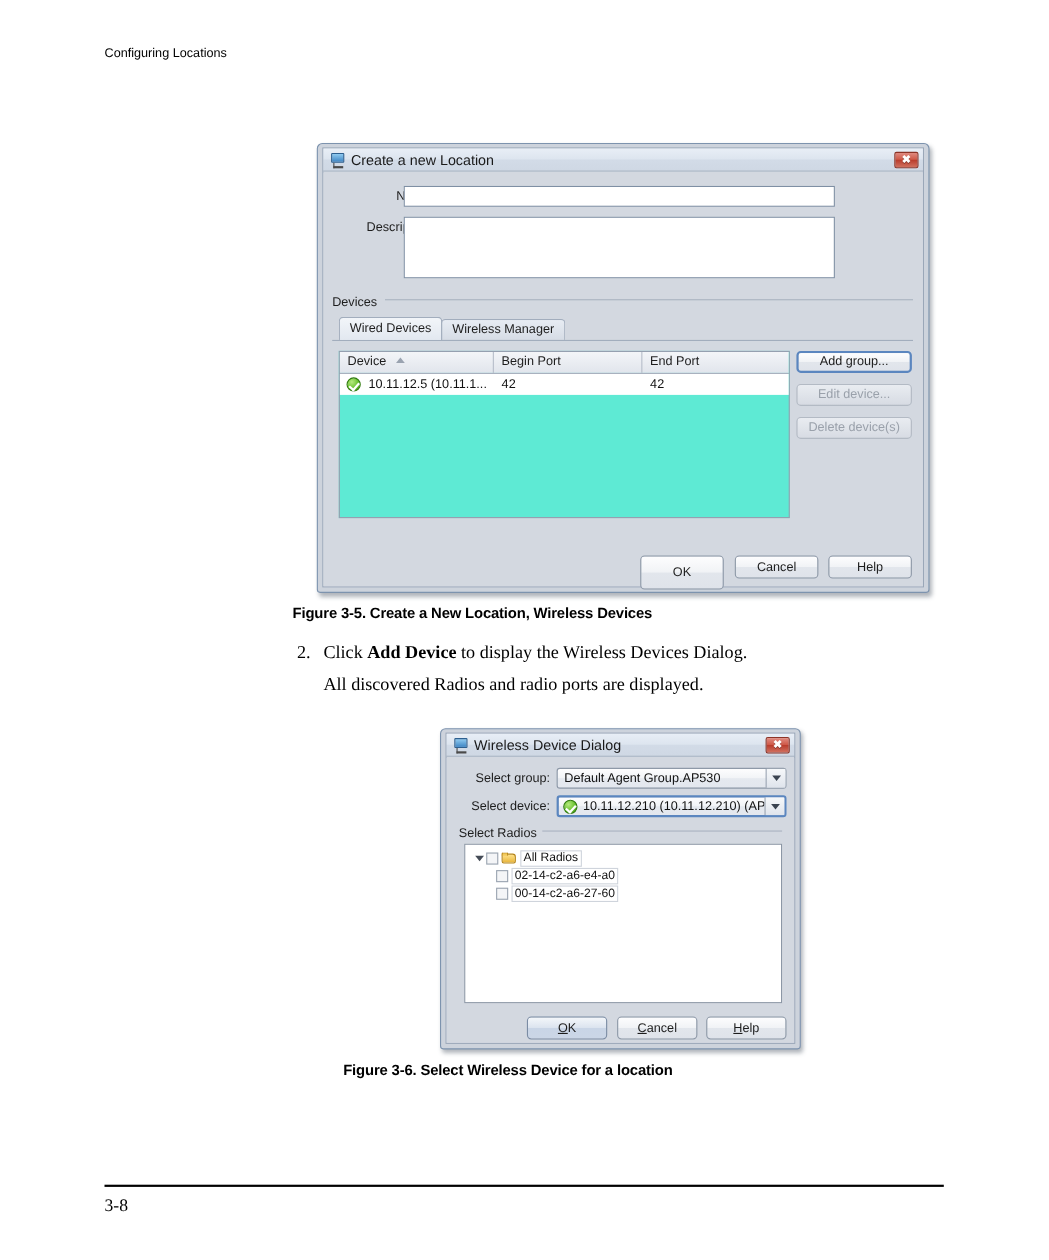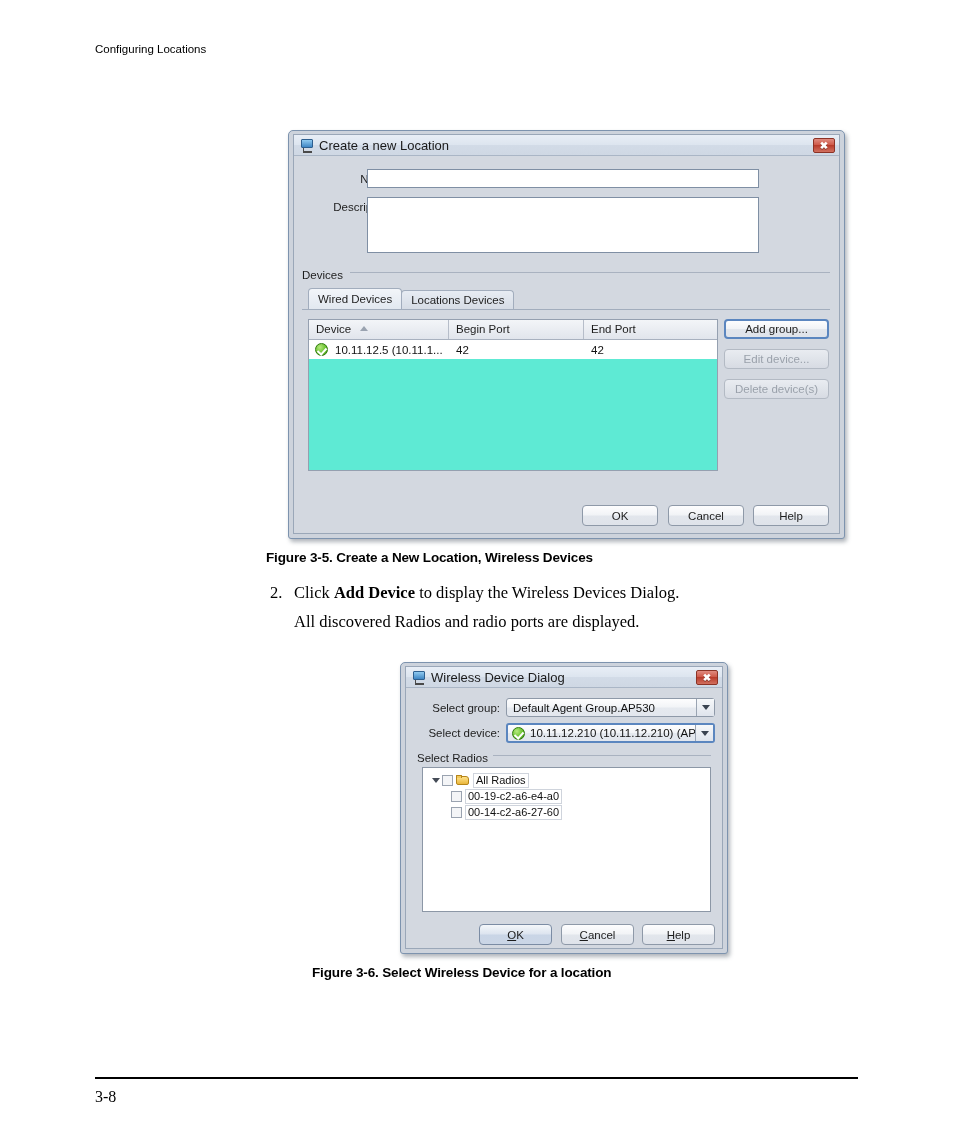"Locations Devices" div.tab { text: Locations Devices -> Wireless Manager }
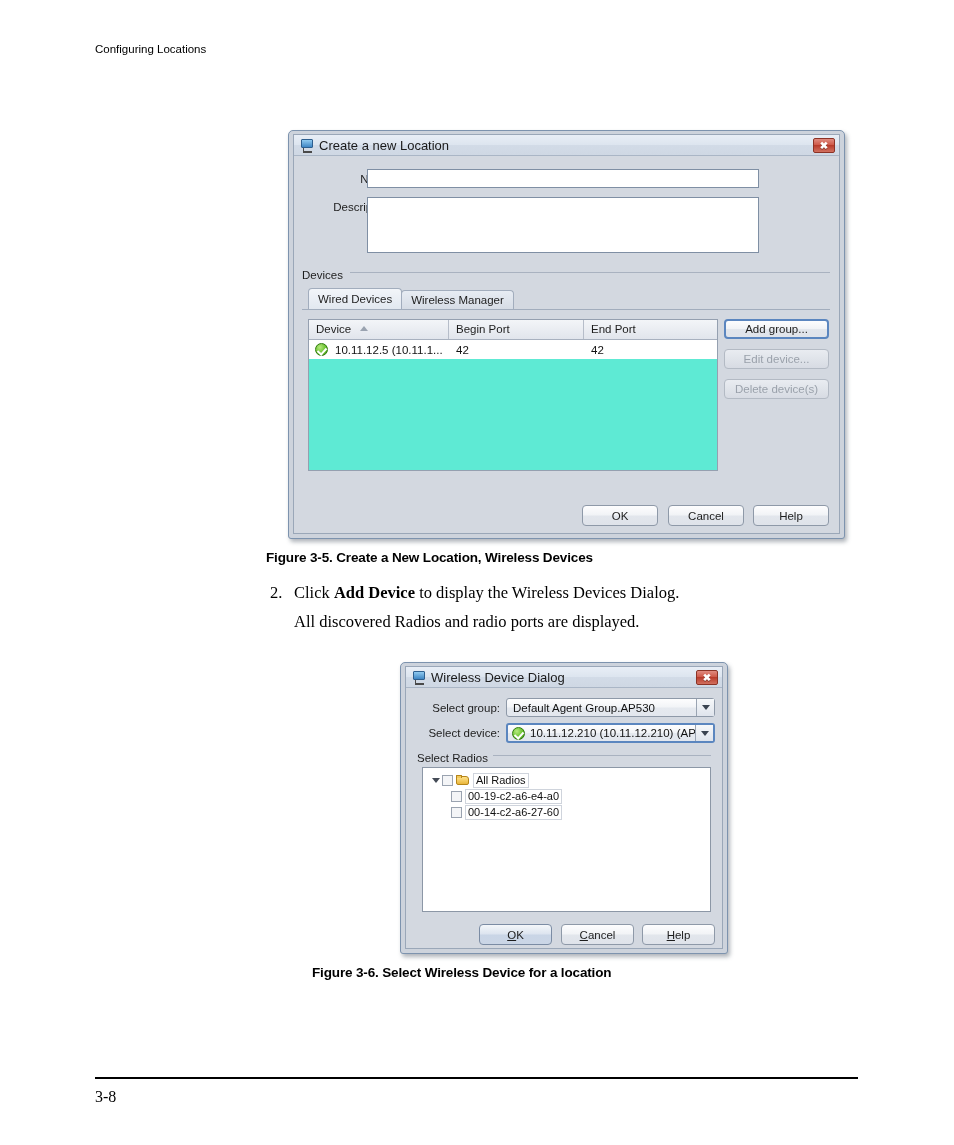"OK" div.btn { height: 21px -> 31px }
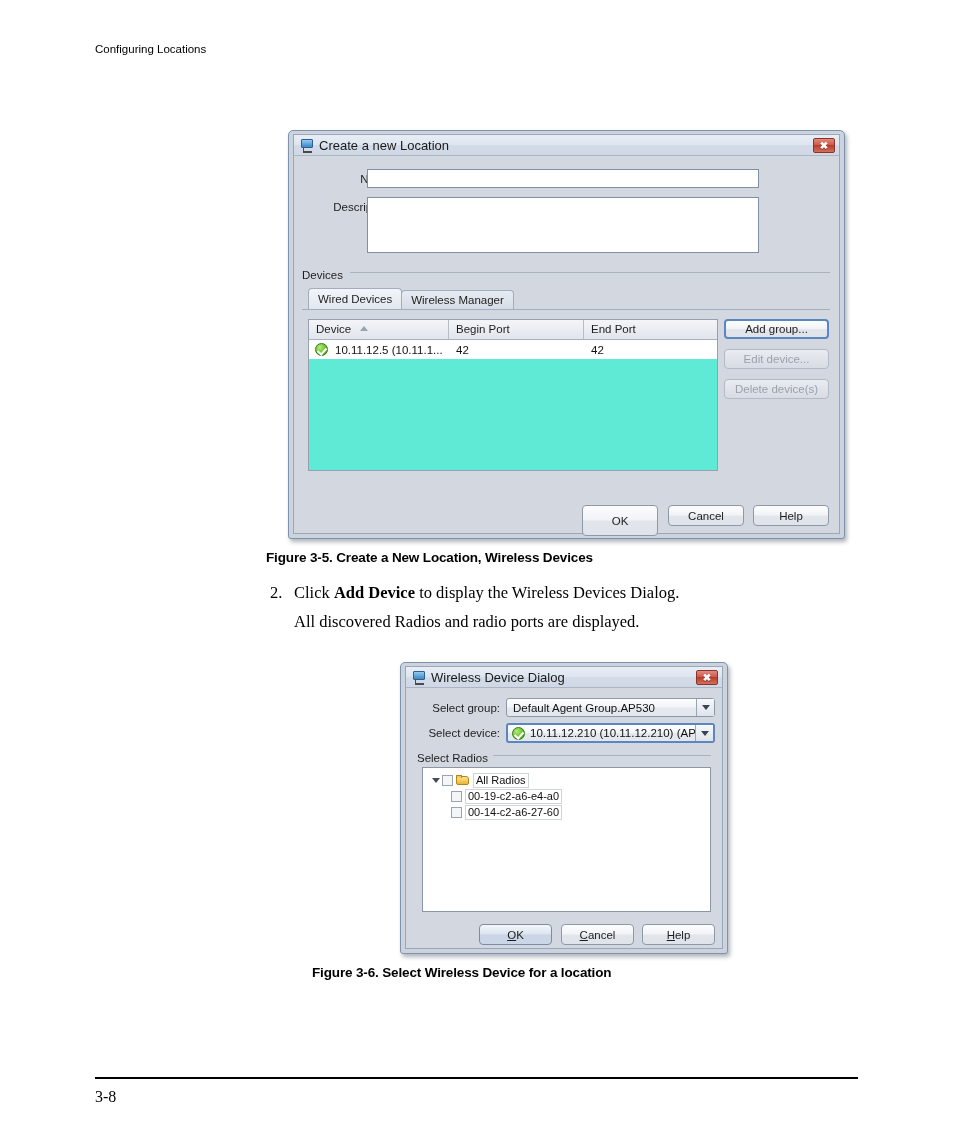"00-19-c2-a6-e4-a0" span.tree-label { text: 00-19-c2-a6-e4-a0 -> 02-14-c2-a6-e4-a0 }
